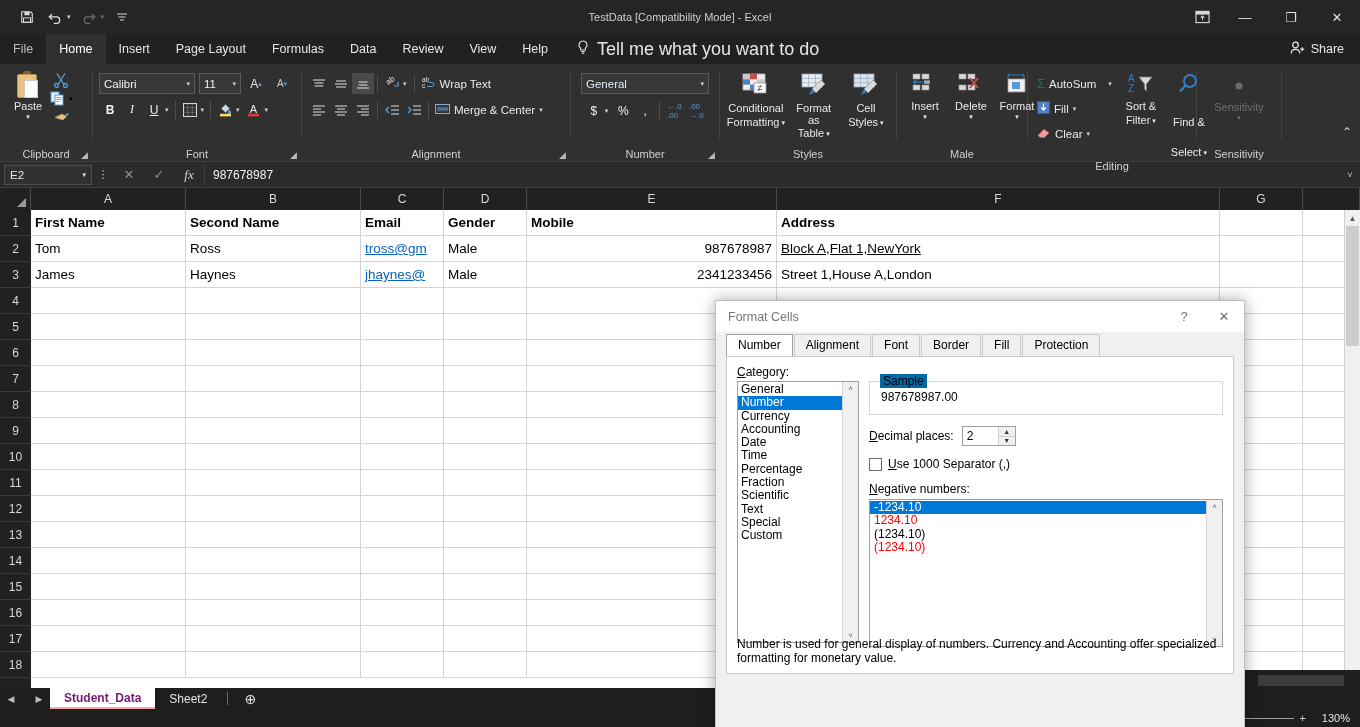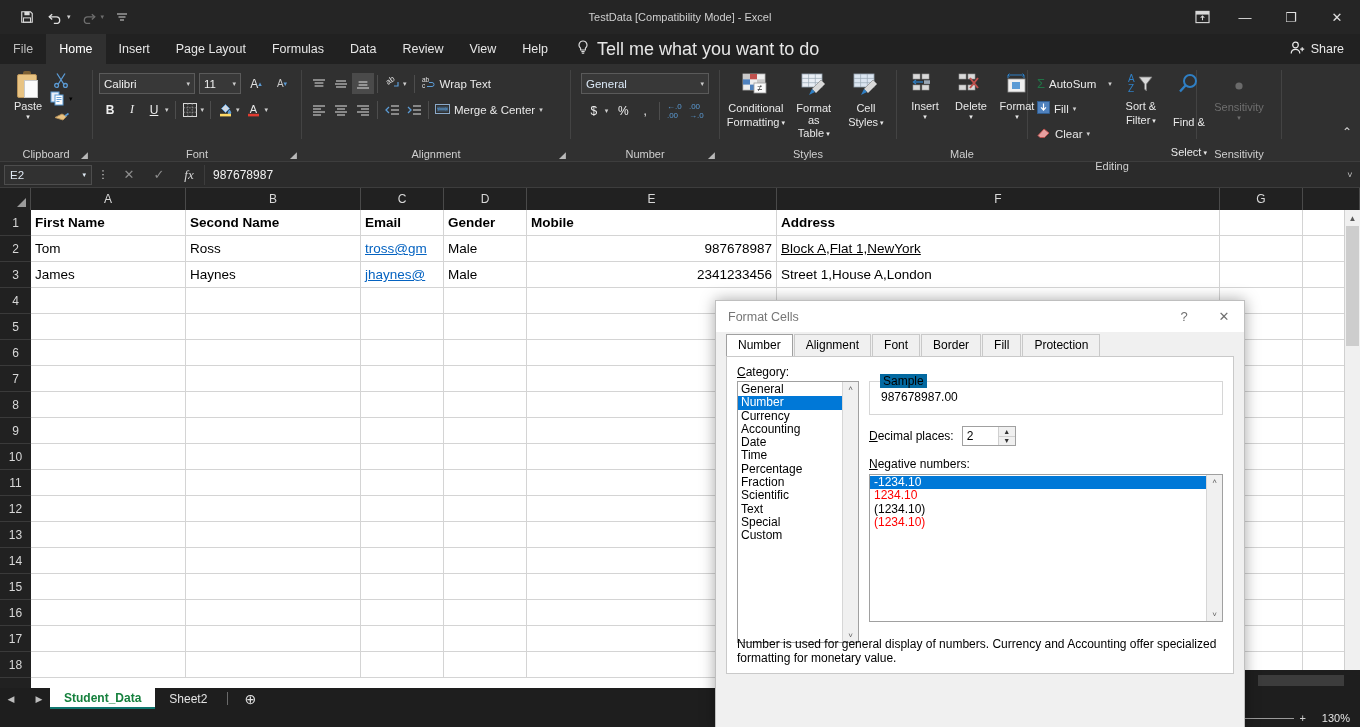"Use 1000 Separator (,)" div.chkrow { html: none -> <div> <span></span> <span><u>U</u>se 1000 Separator (<u>,</u>)</span> </div> }
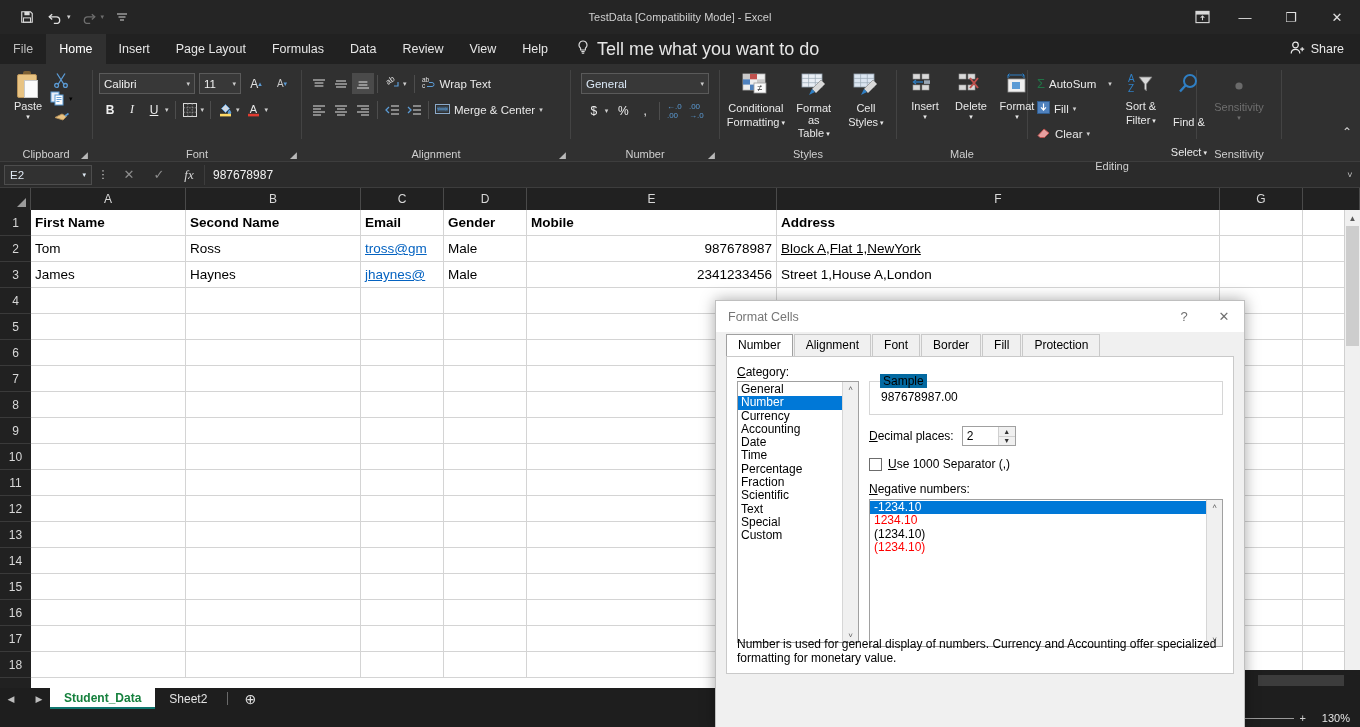"Student_Data" .stab.active { border-bottom: 2px solid #0f766e -> 2px solid #fca5a5; color: #15803d -> #701a75 }
